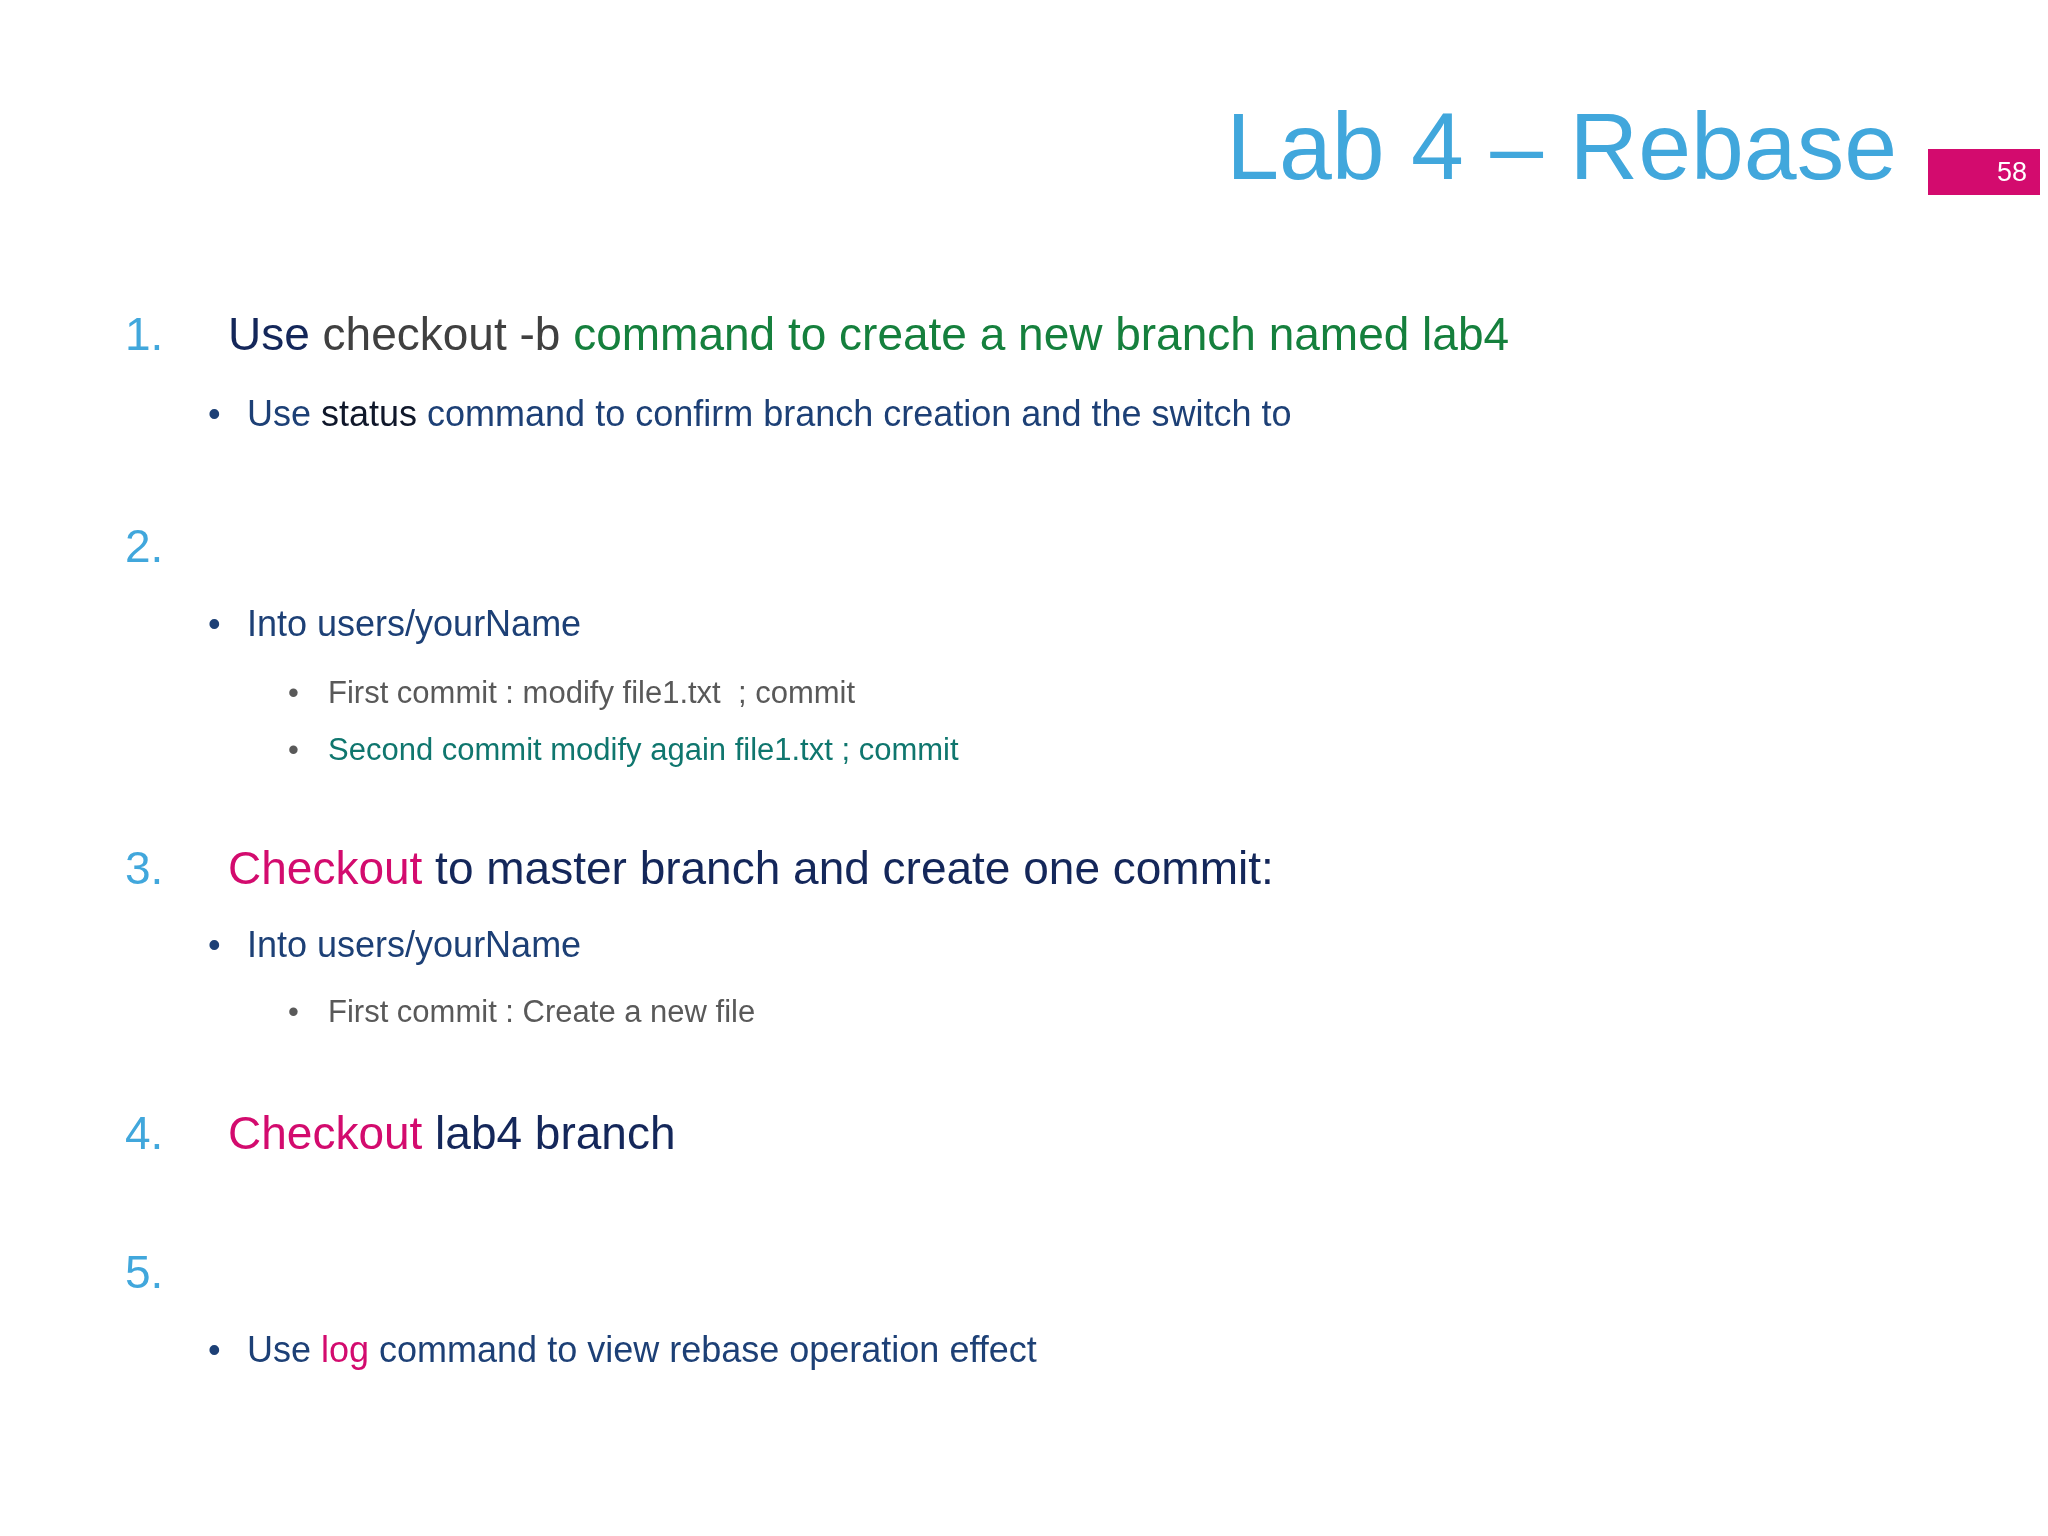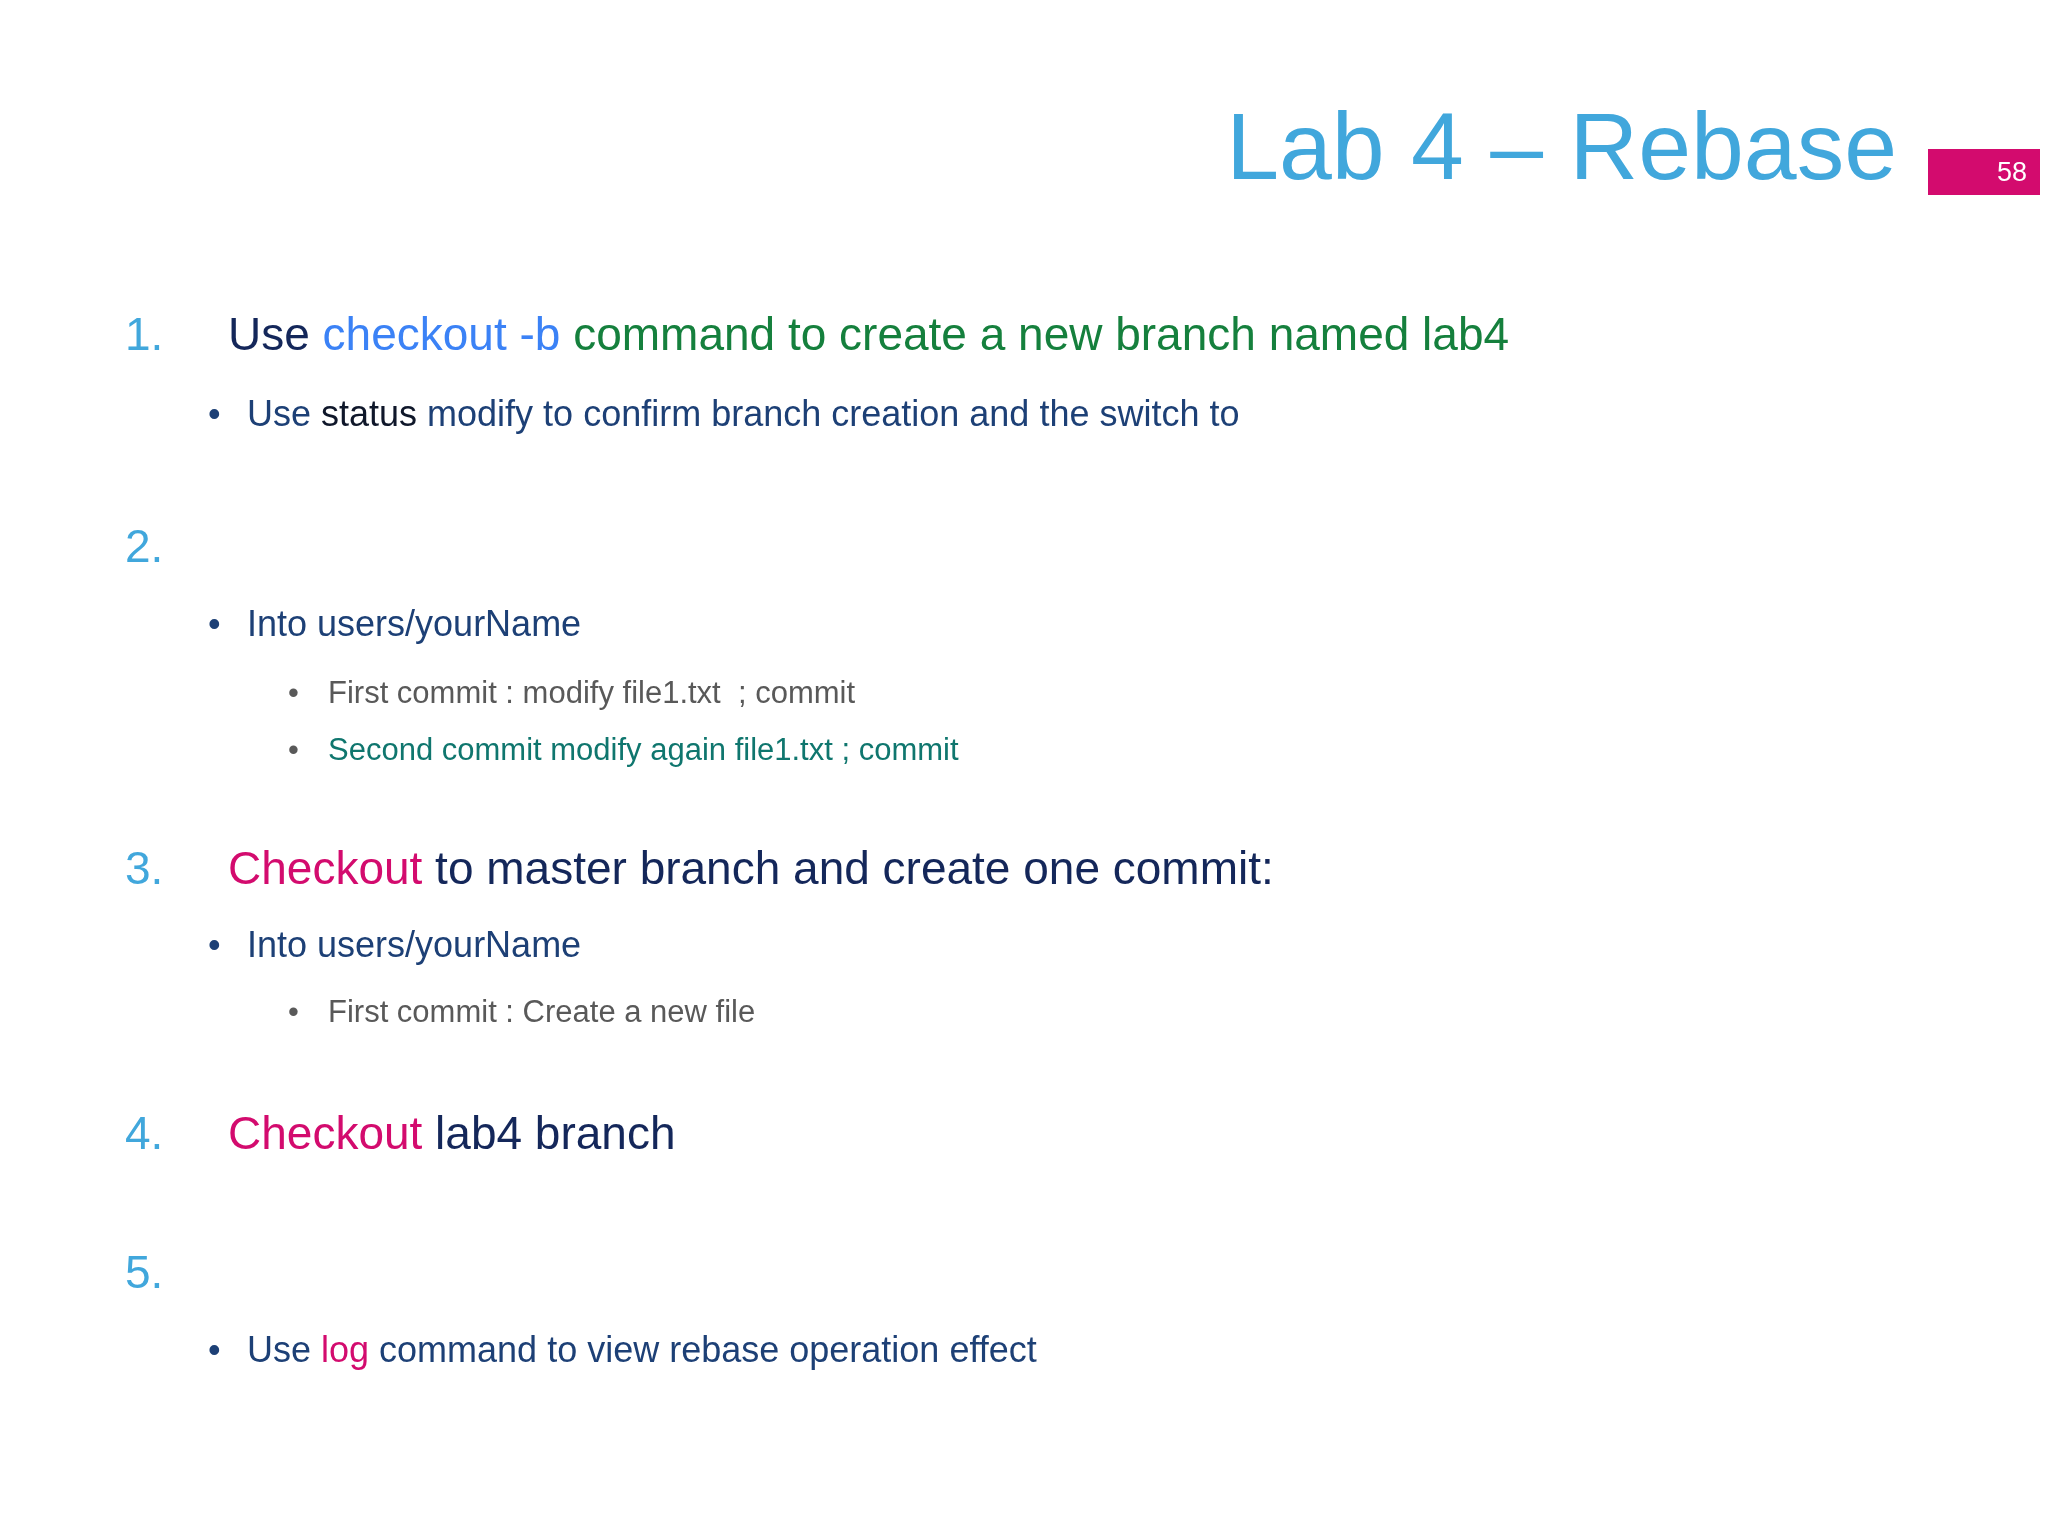"checkout -b" span { color: #3b82f6 -> #404040 }
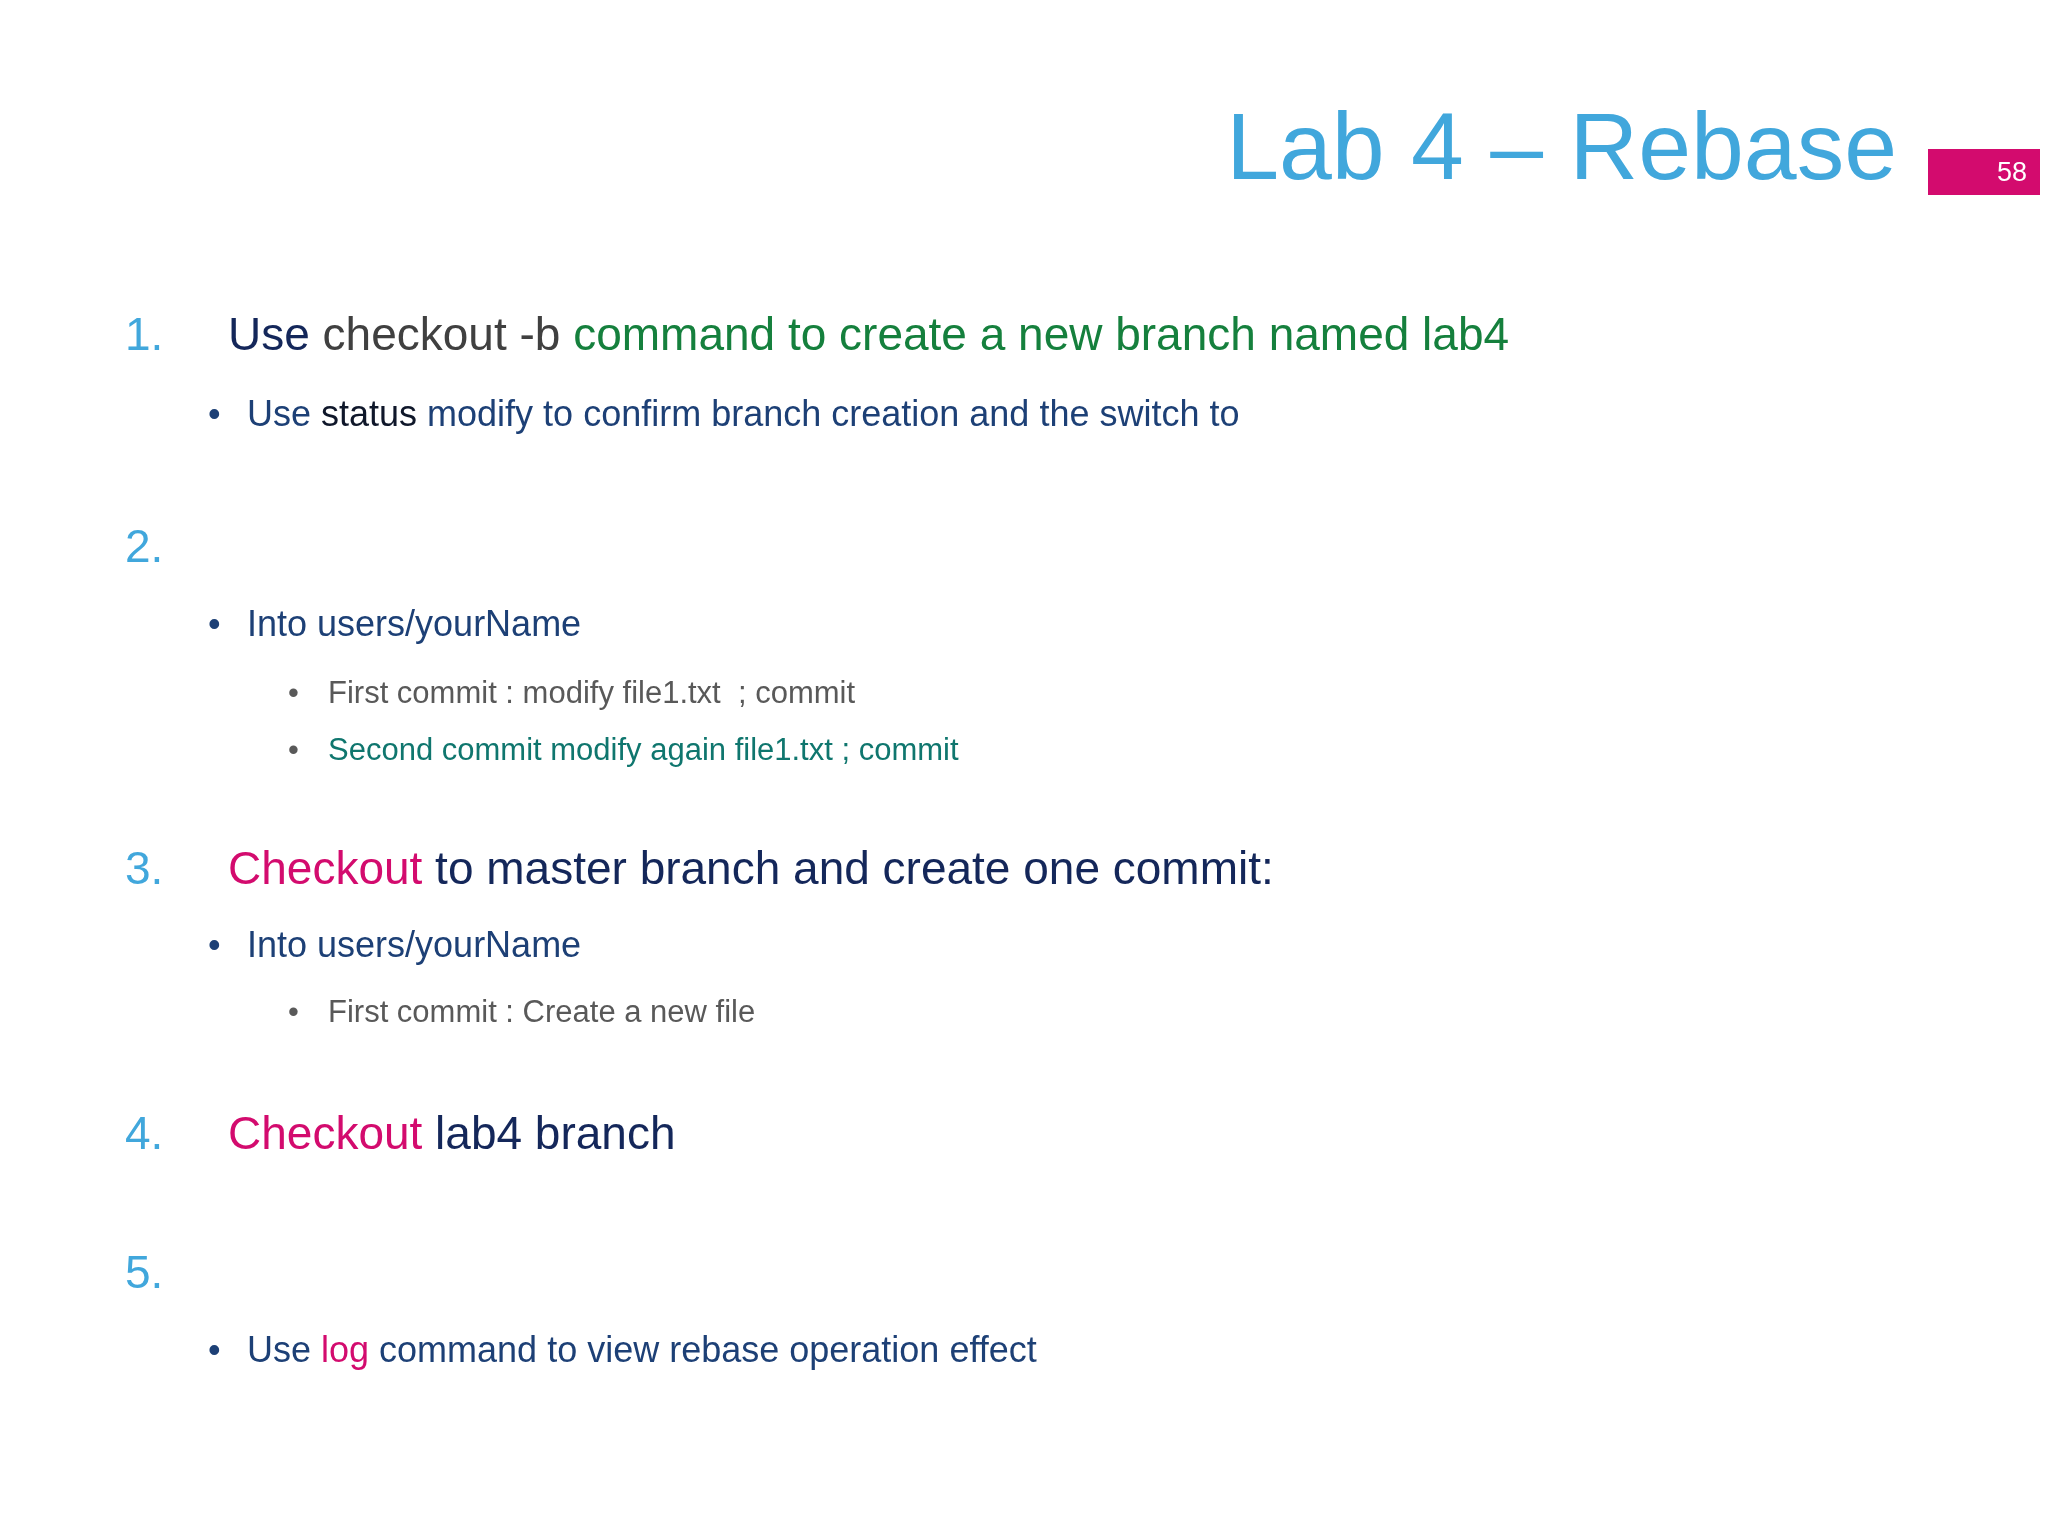"modify to confirm branch creation" span { text: modify -> command }
